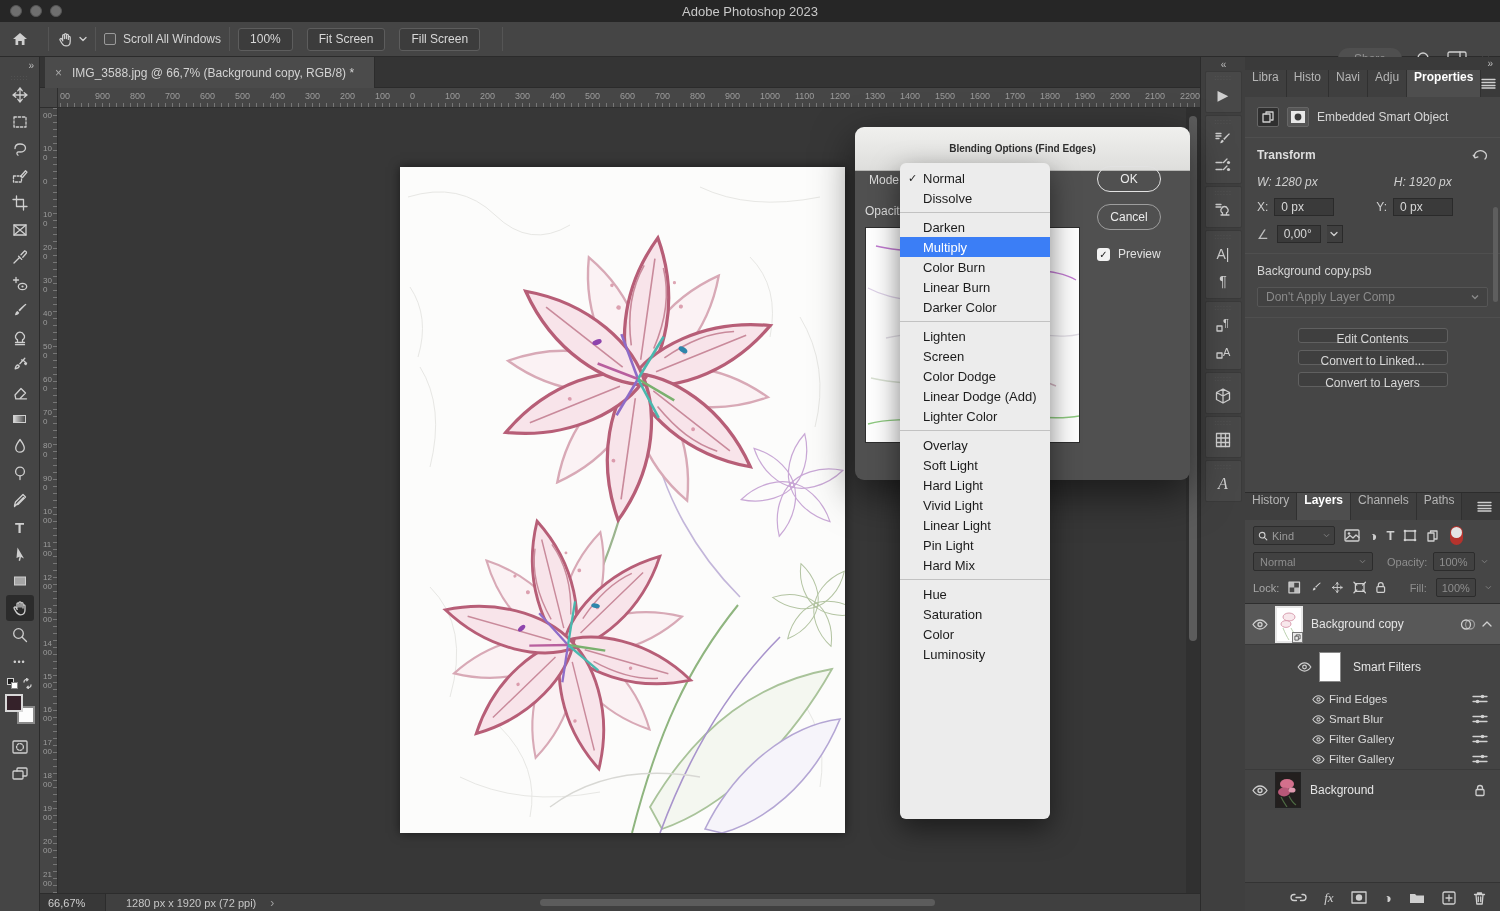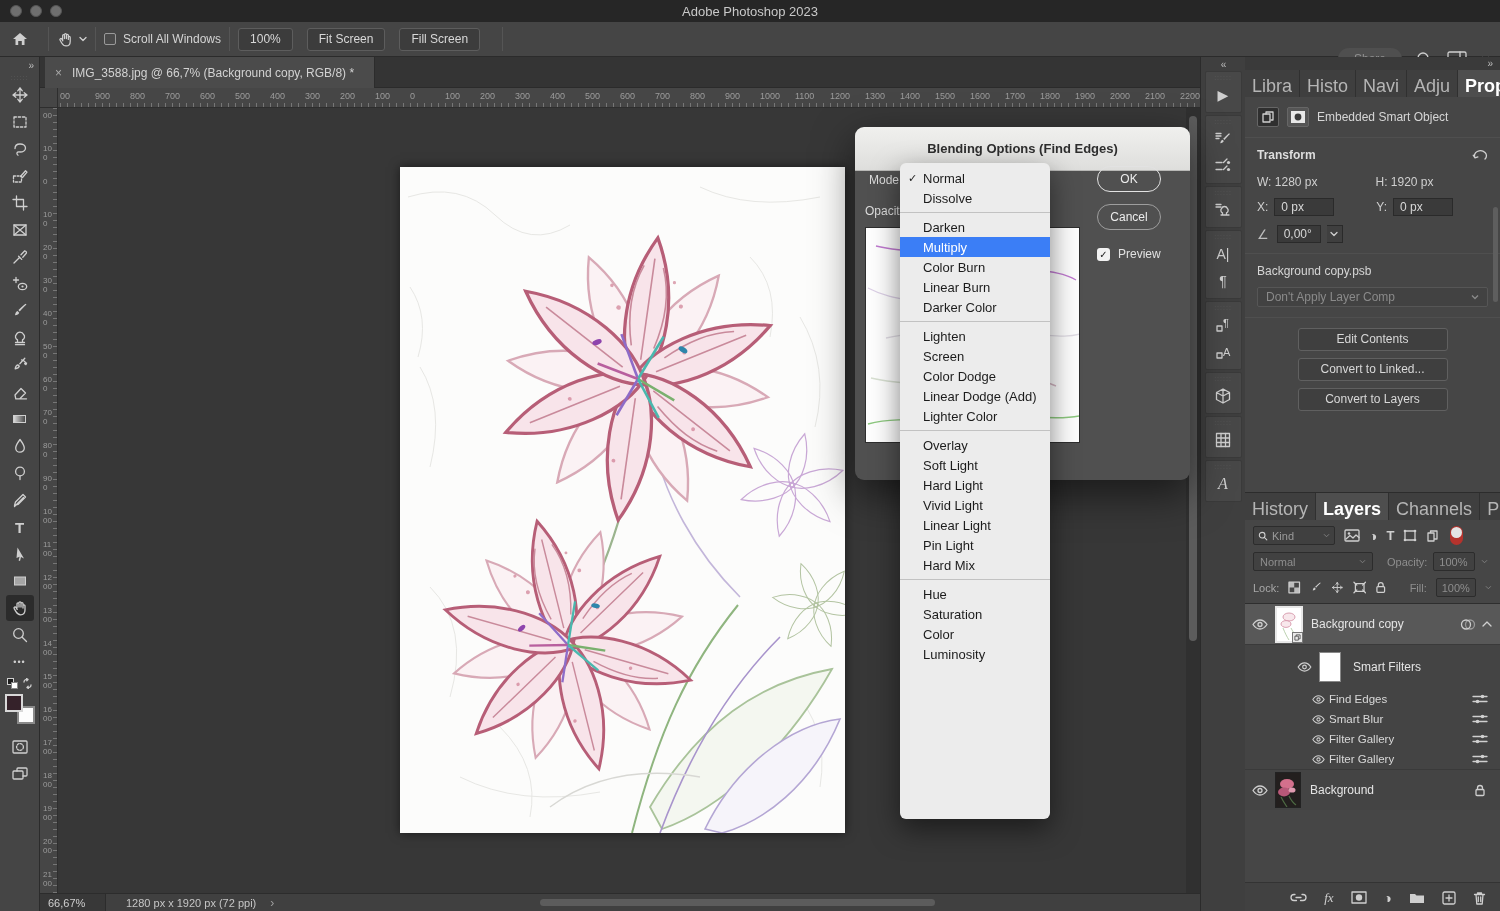"Libra" .ptab { align-items: flex-end -> flex-start; font-size: 18px -> 12px }
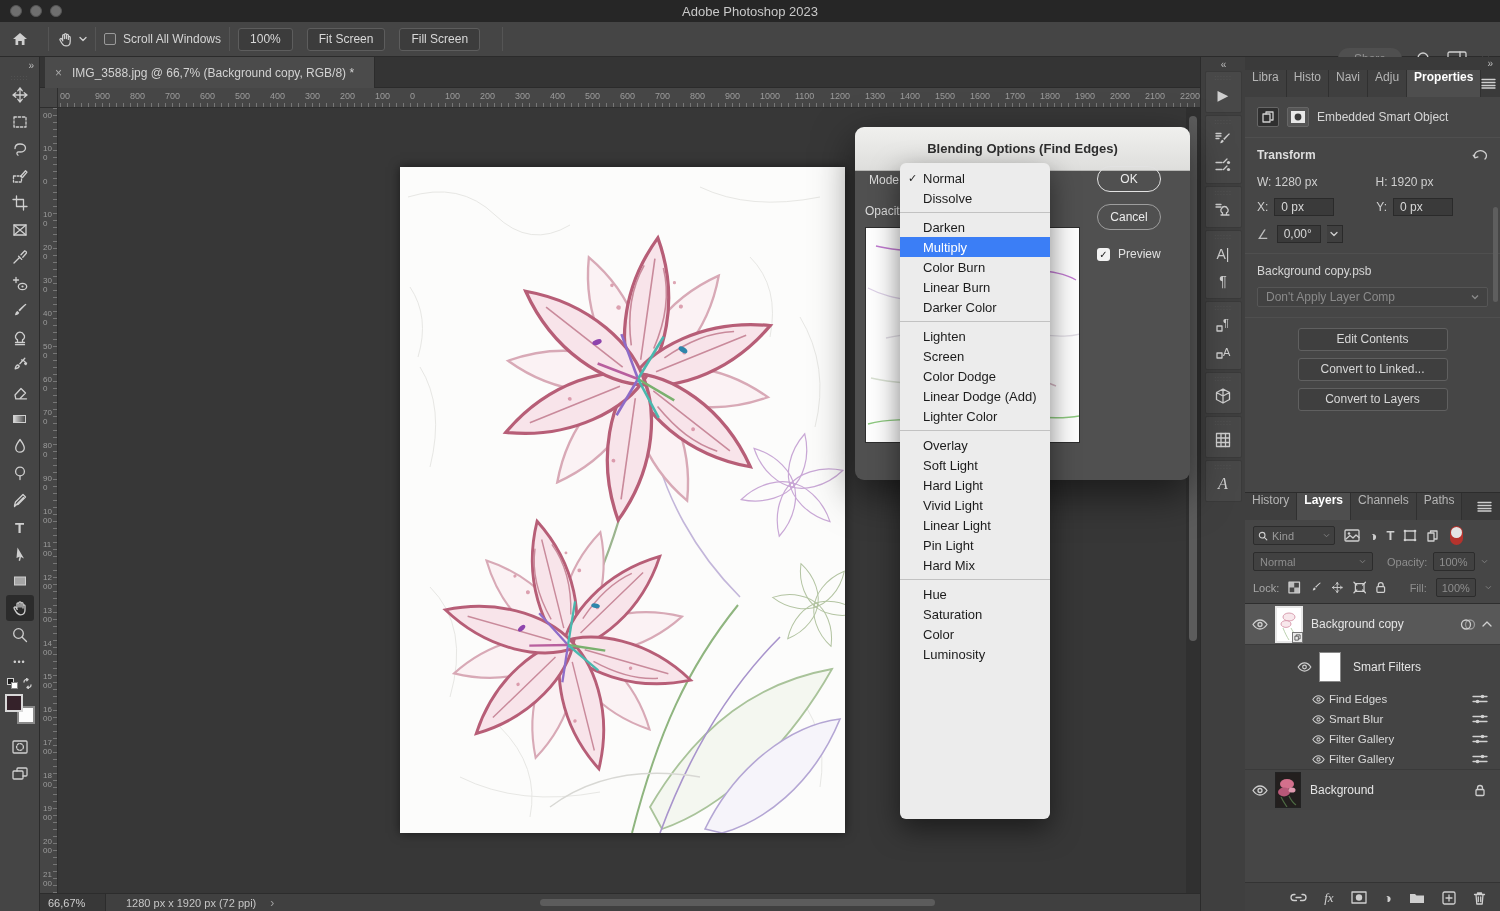"Blending Options (Find Edges)" .dlg-title { font-size: 13px -> 10px }
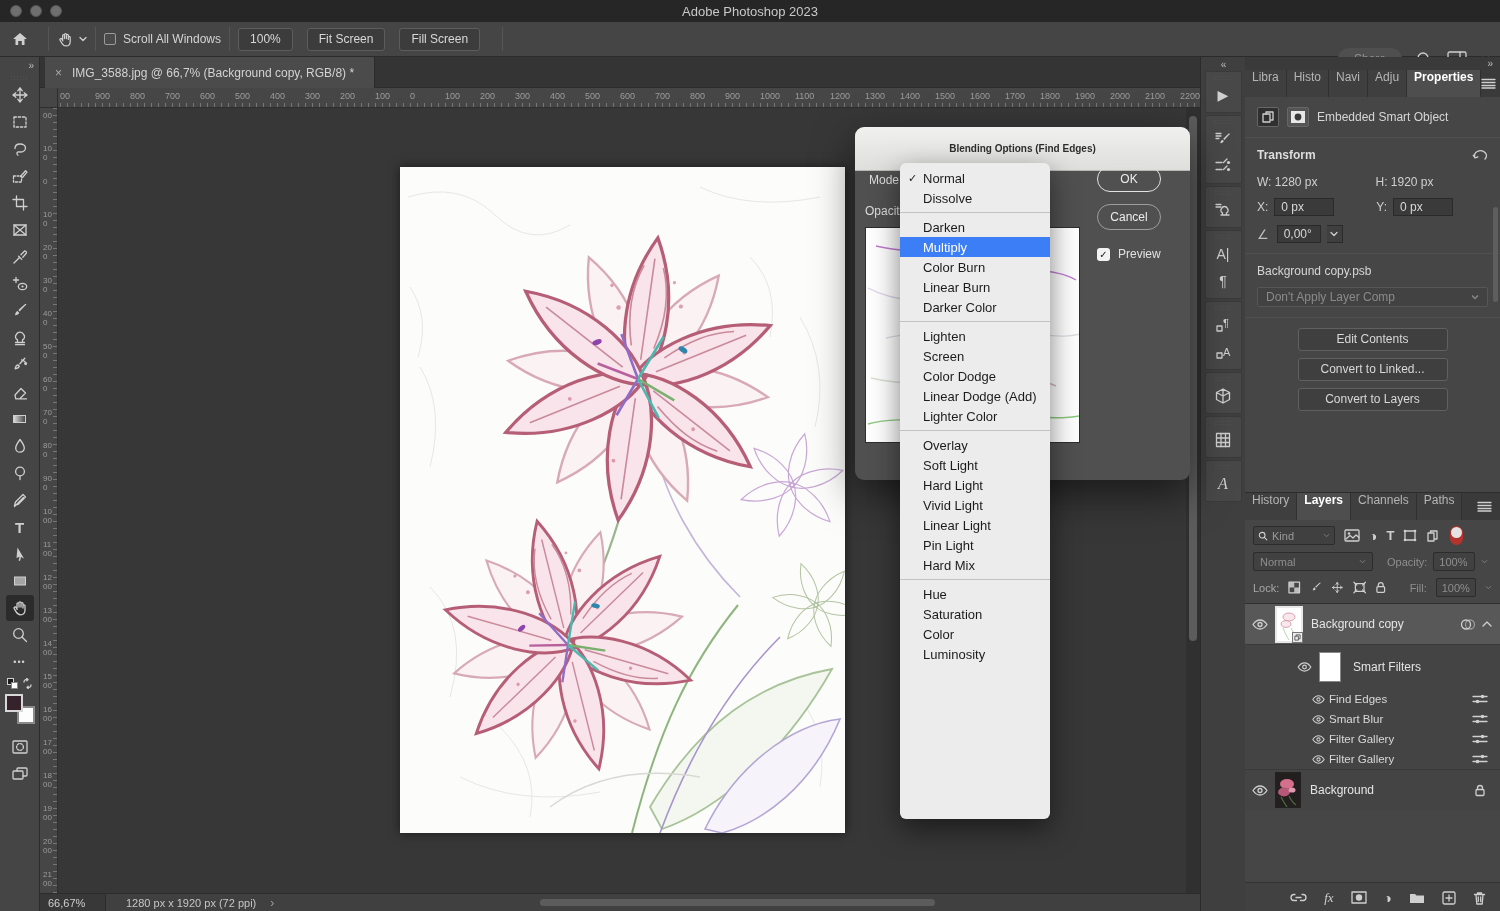"W: 1280 px" .wh-row { font-style: none -> italic; gap: 58px -> 76px }
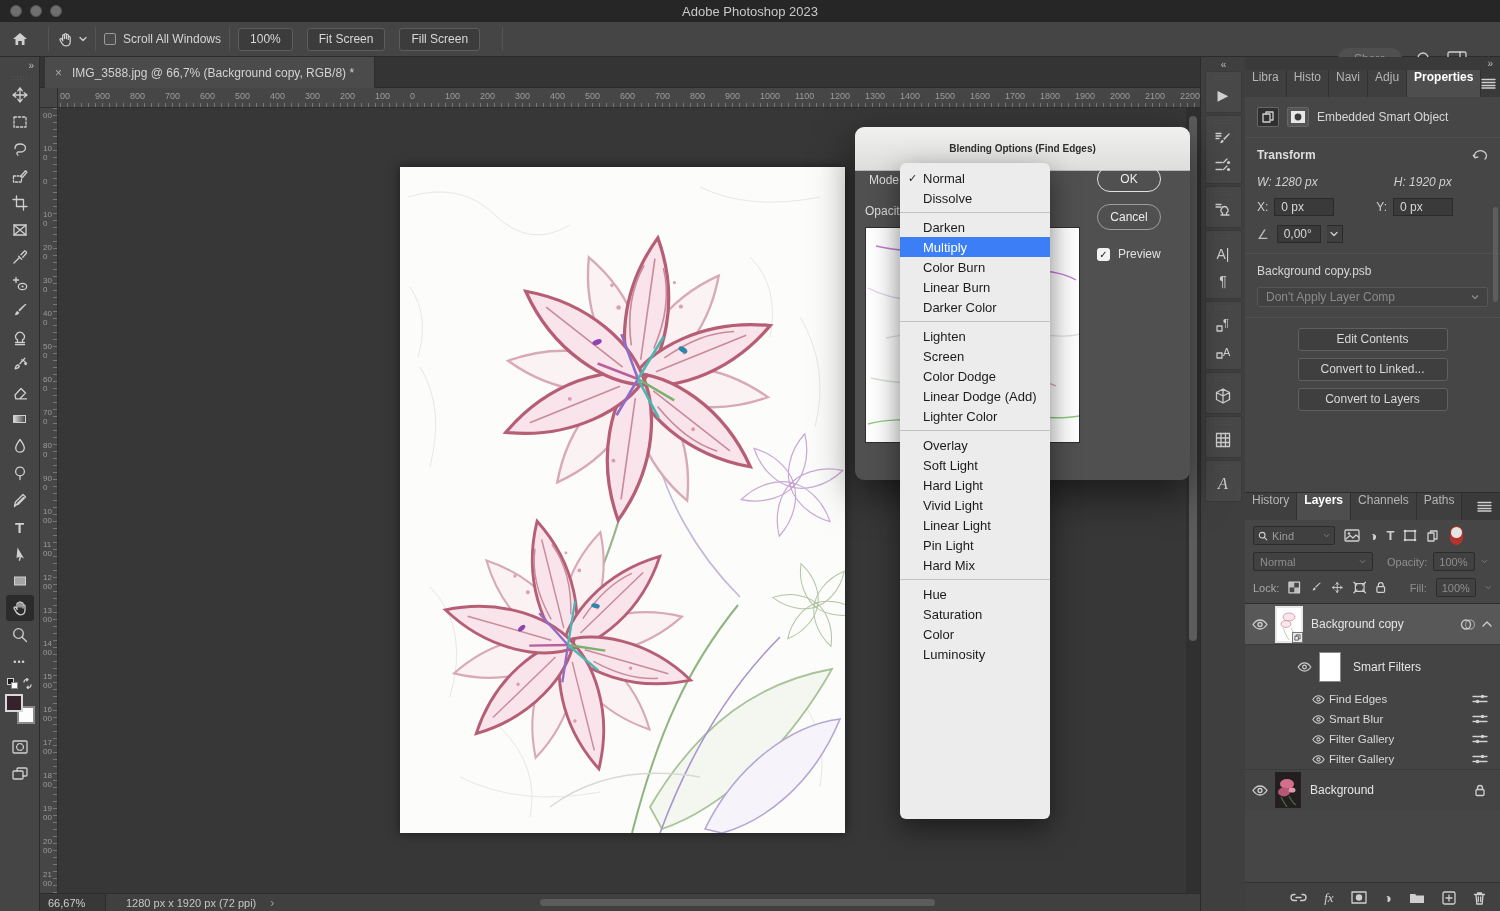"Edit Contents" .p-btn { height: 23px -> 15px }
